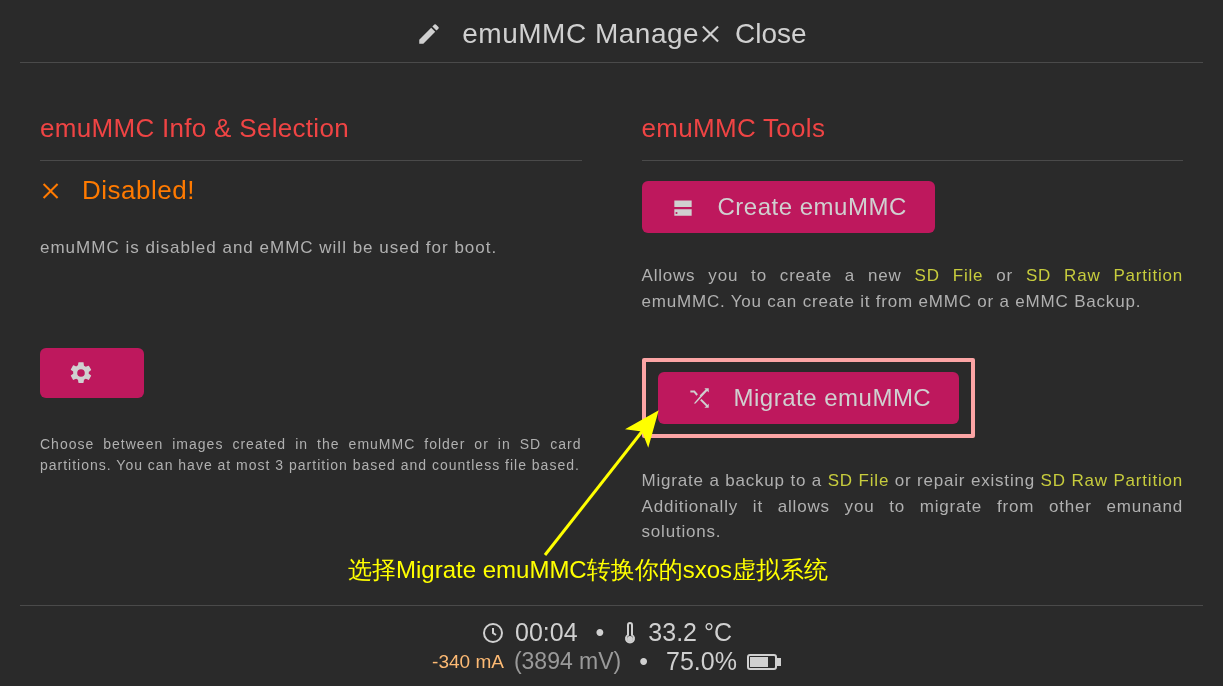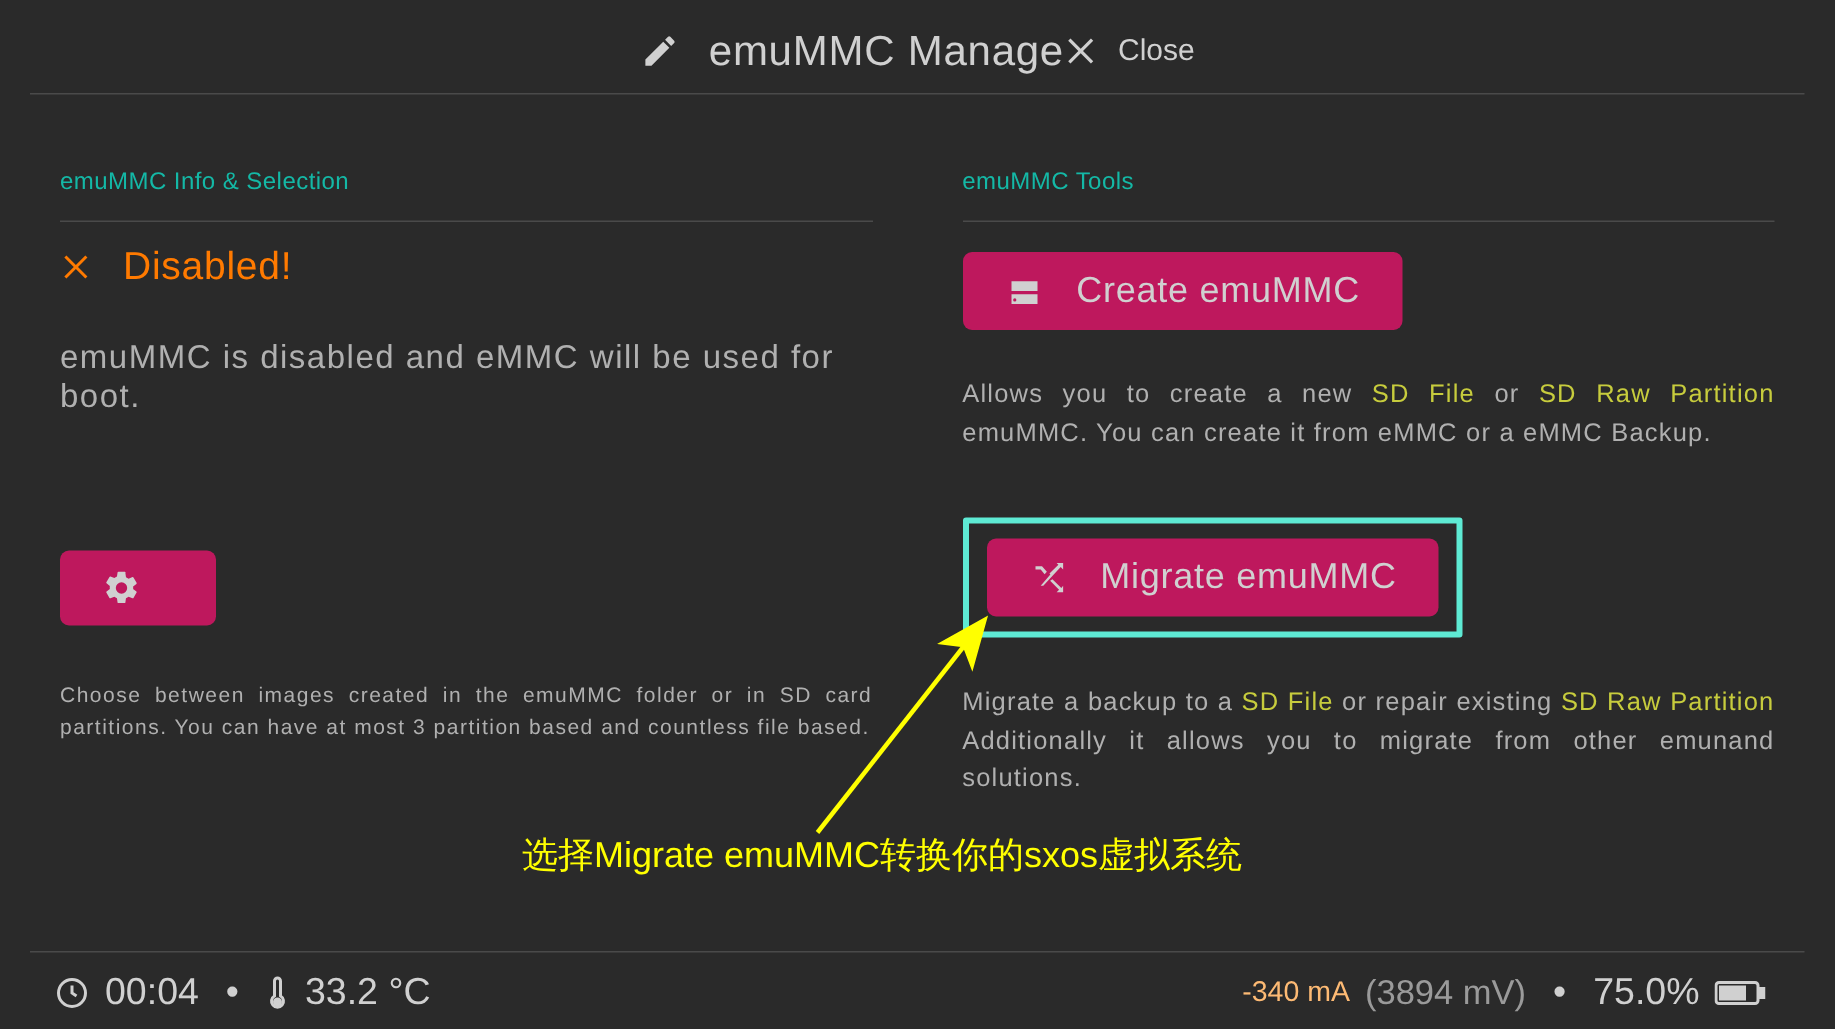"Close" .close-btn { font-size: 20px -> 28px }
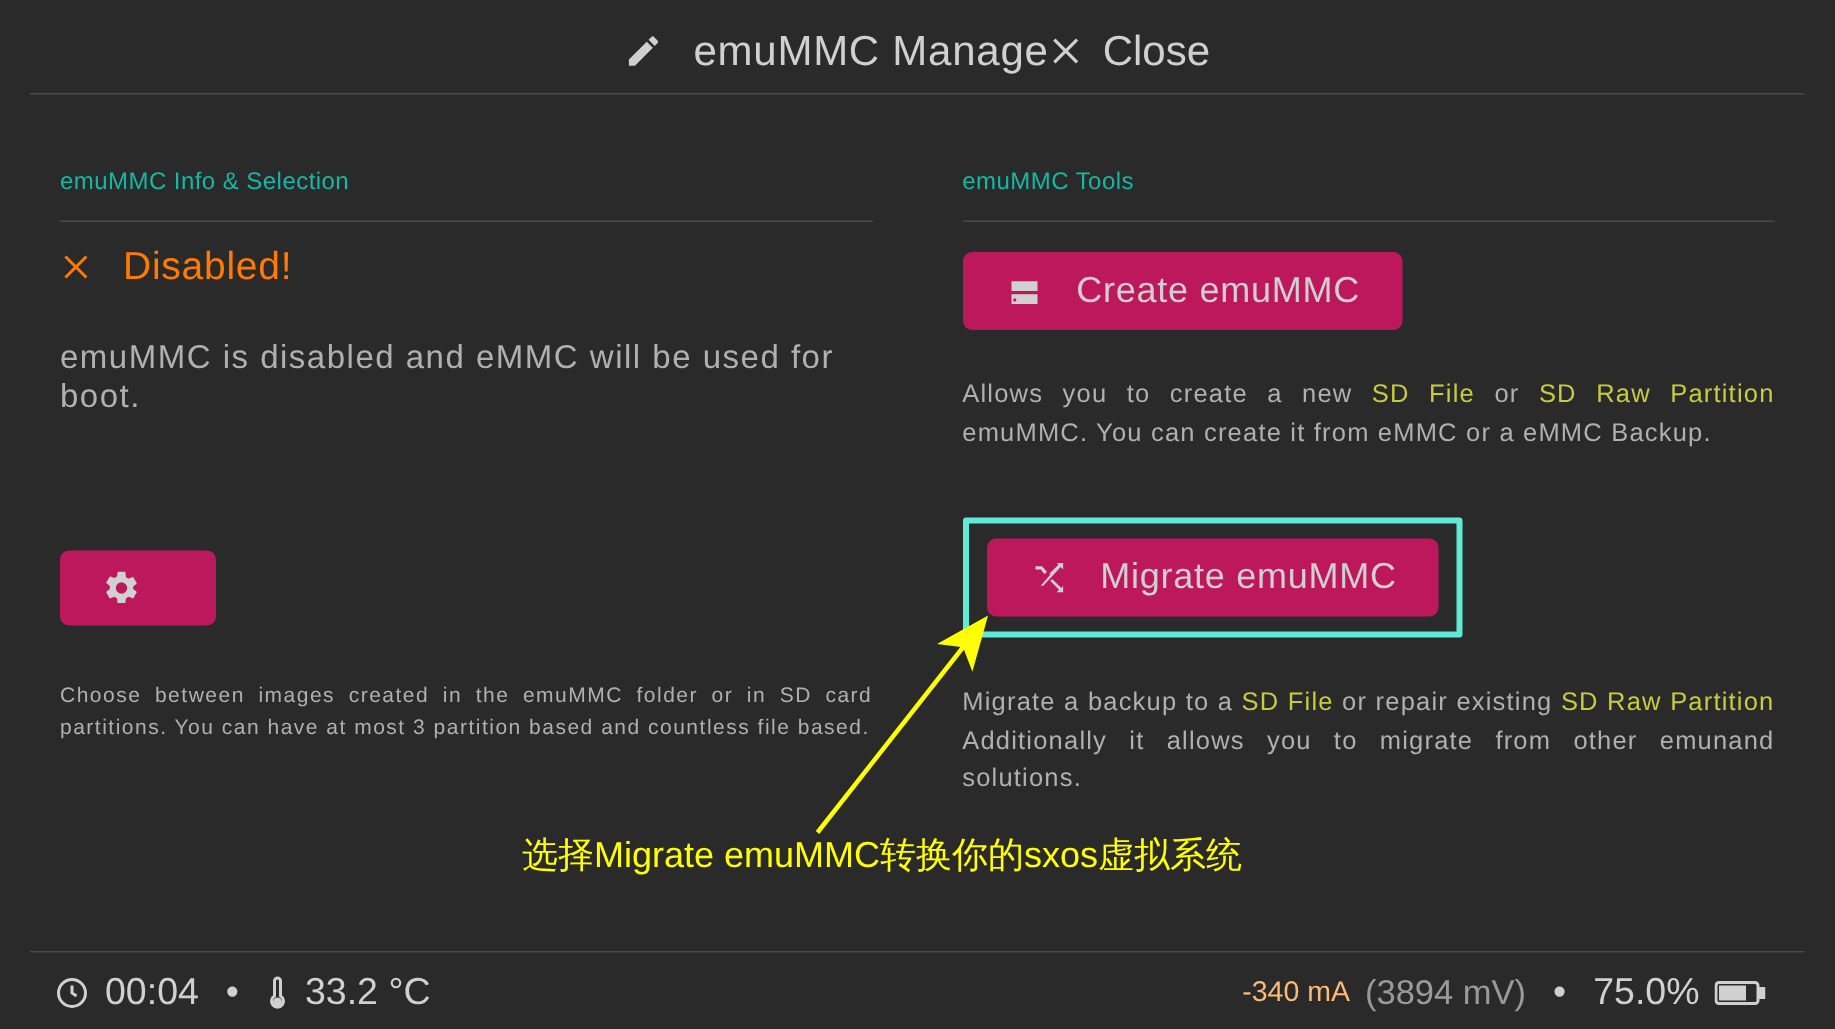"emuMMC Info & Selection" .col-title { color: #14b8a6 -> #ef4444; font-size: 16px -> 26px }
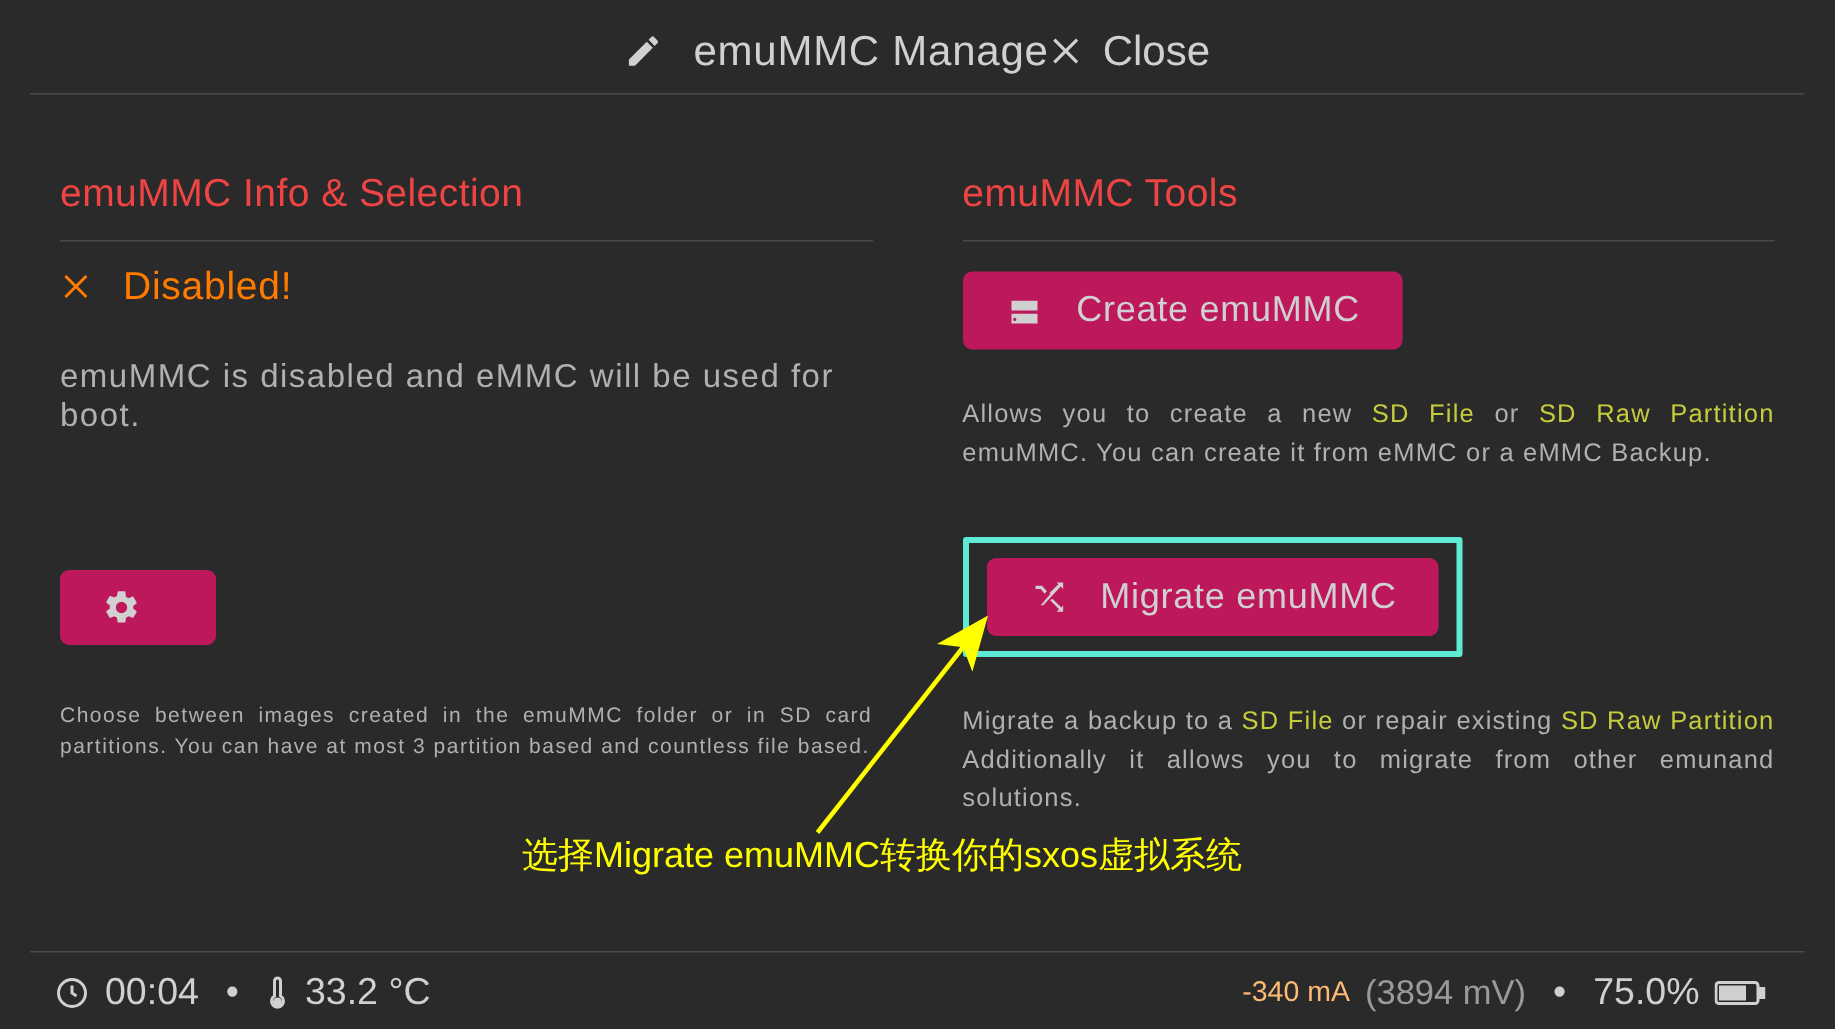"emuMMC is disabled and eMMC" .status-desc { font-size: 22px -> 17px }
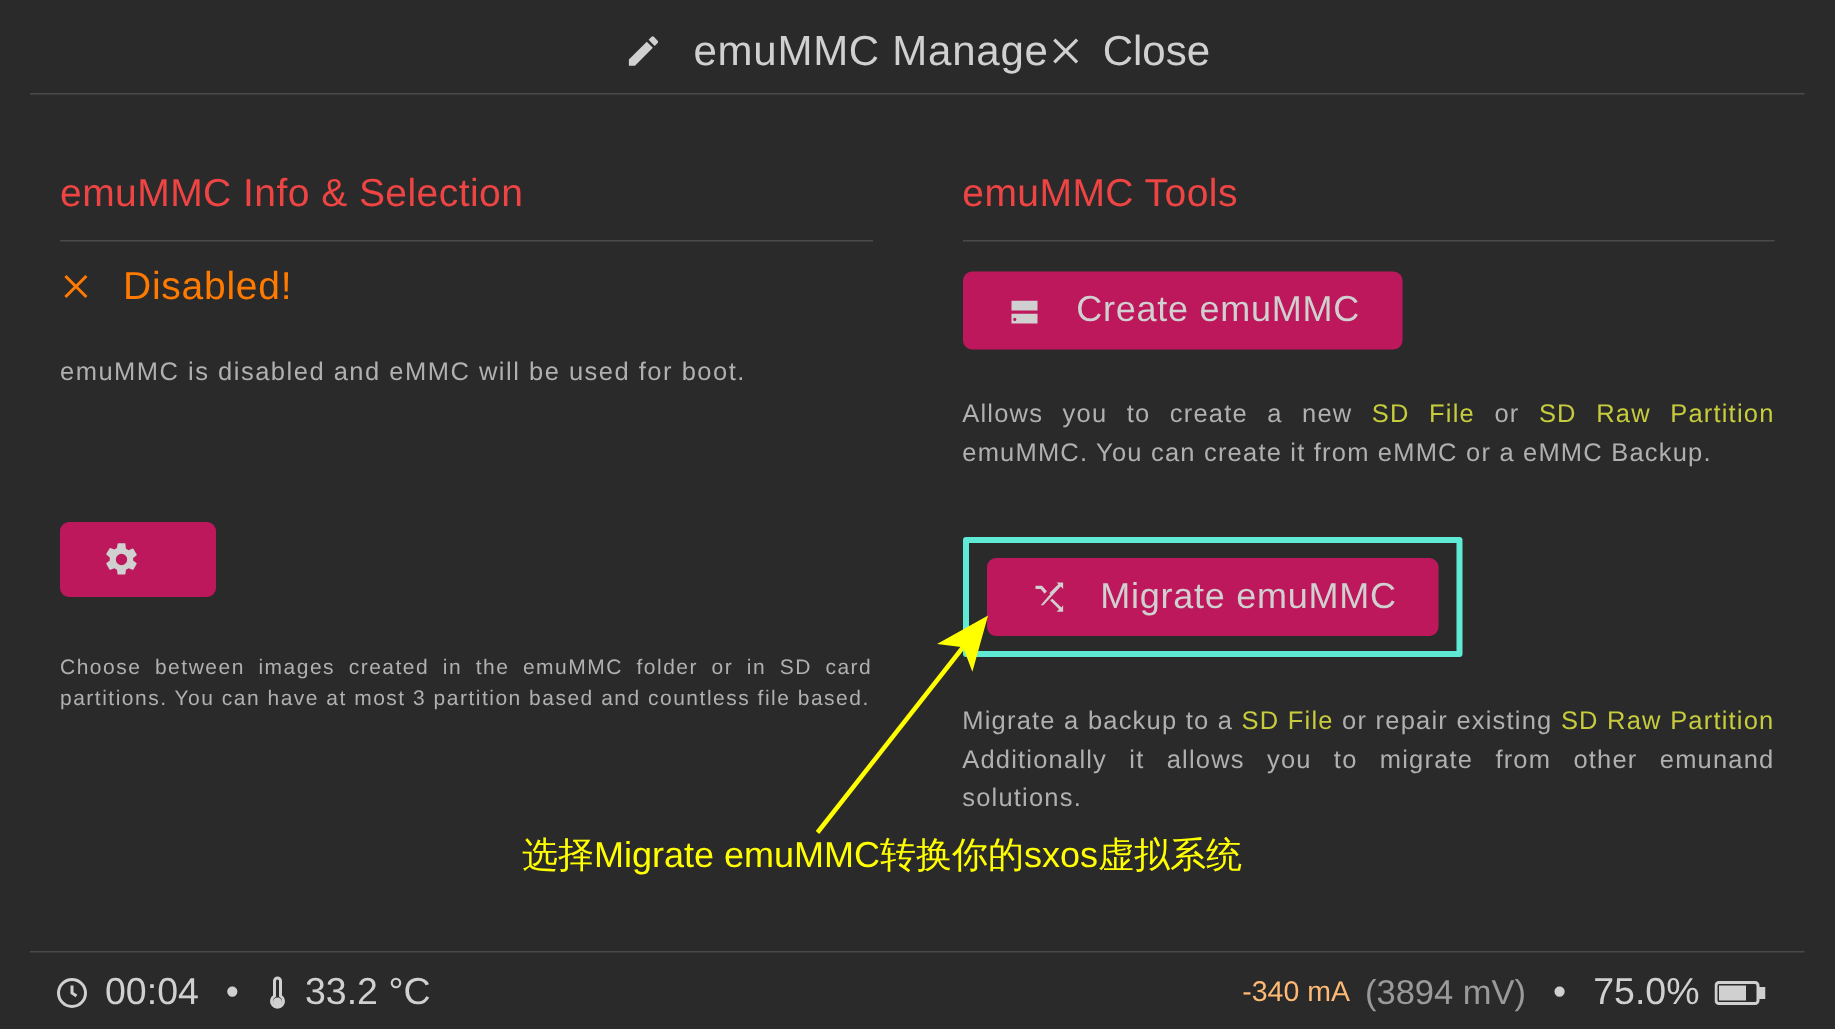"Migrate emuMMC" .highlight-box { border: 4px solid #5eead4 -> 4px solid #fca5a5 }
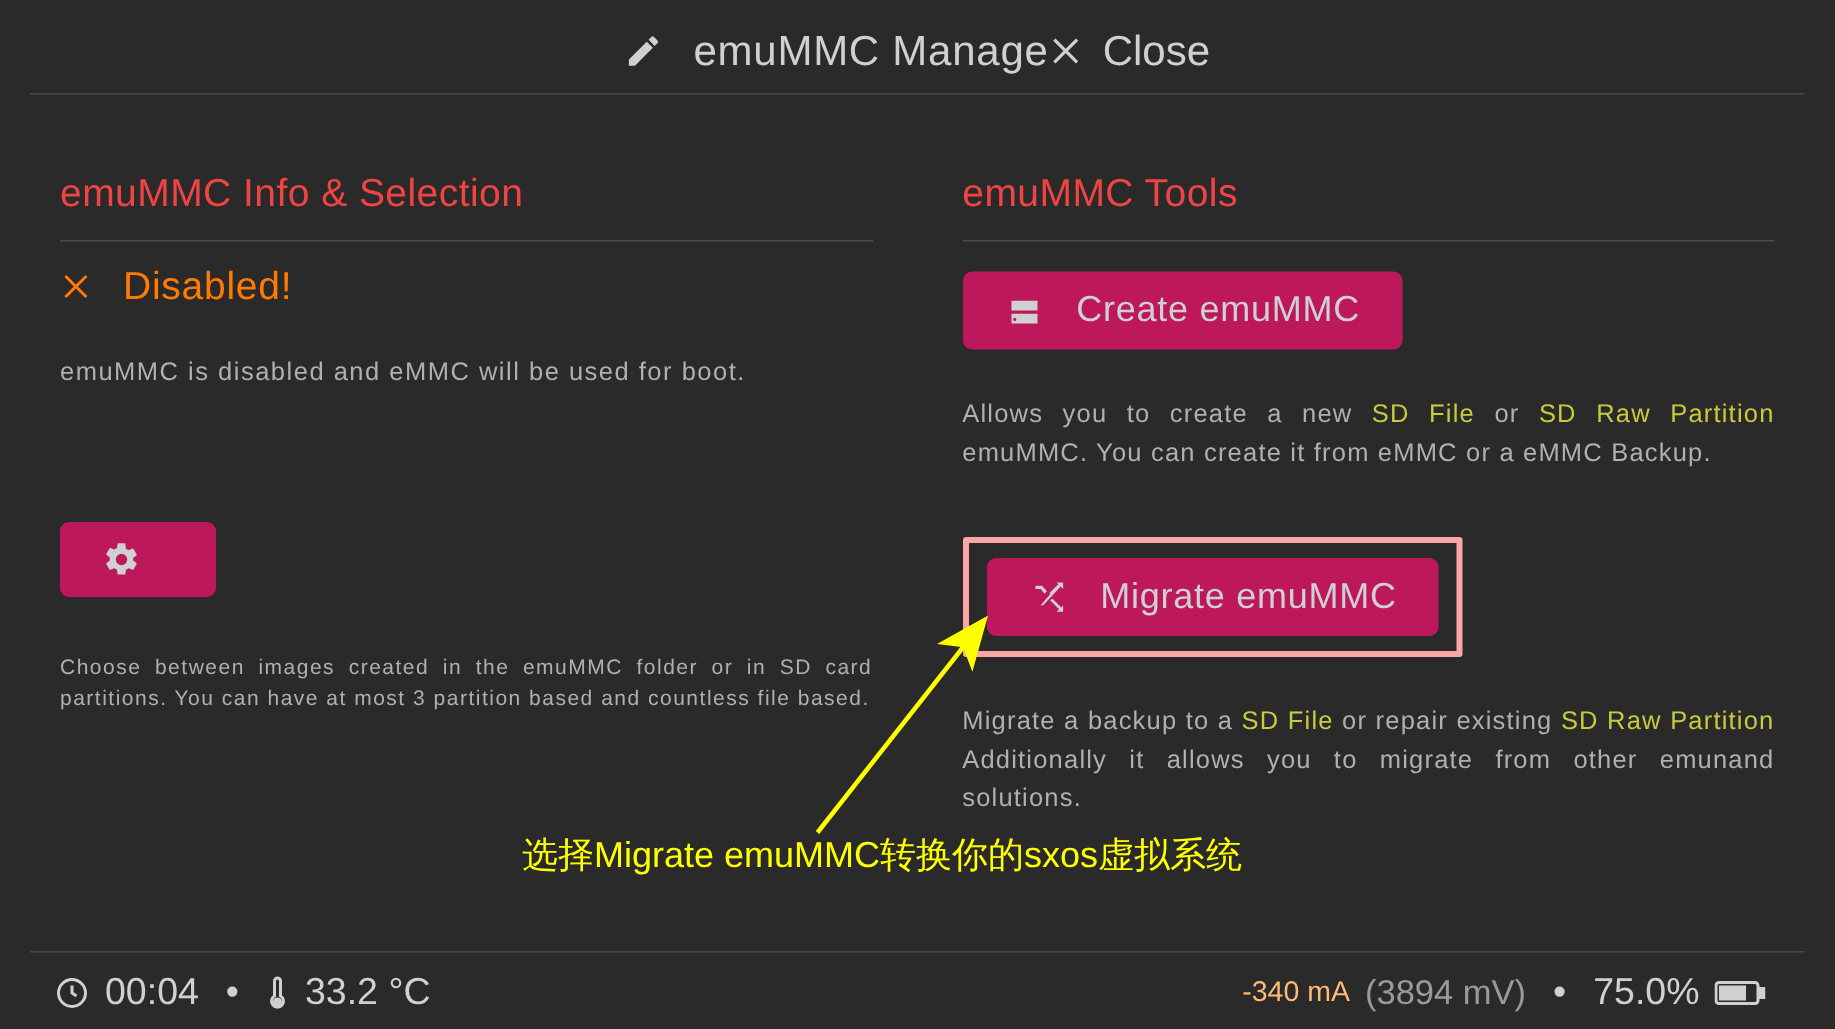"00:04" .footer { flex-direction: none -> column; justify-content: space-between -> center }
